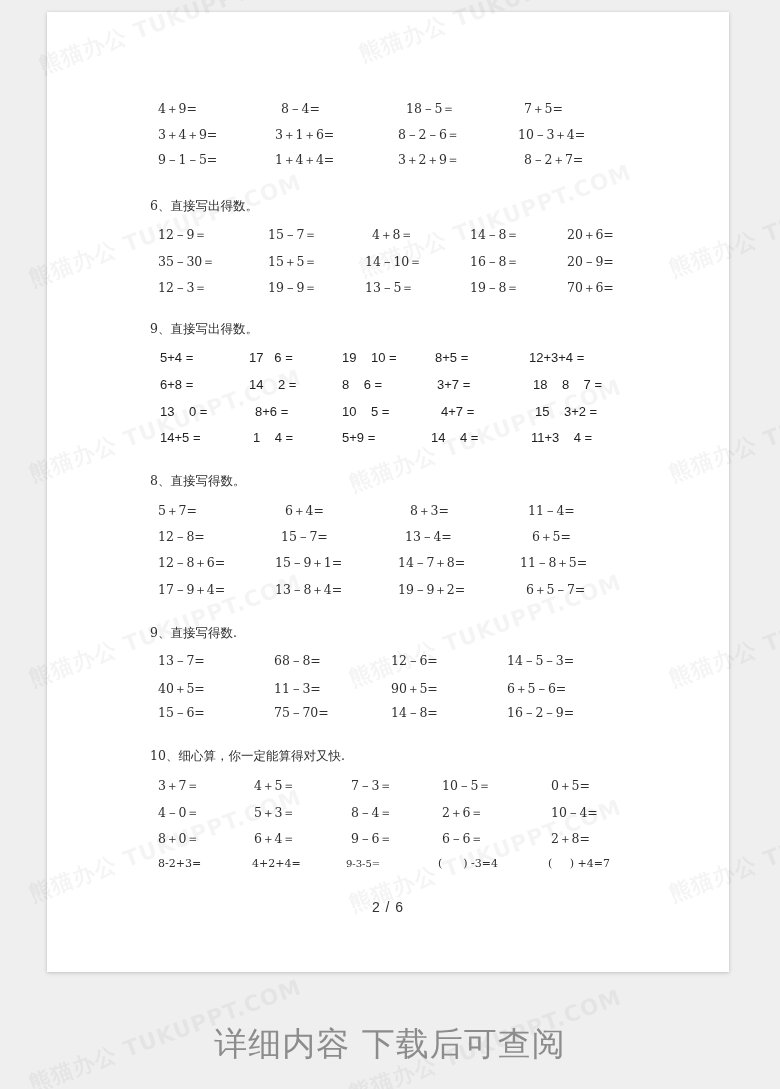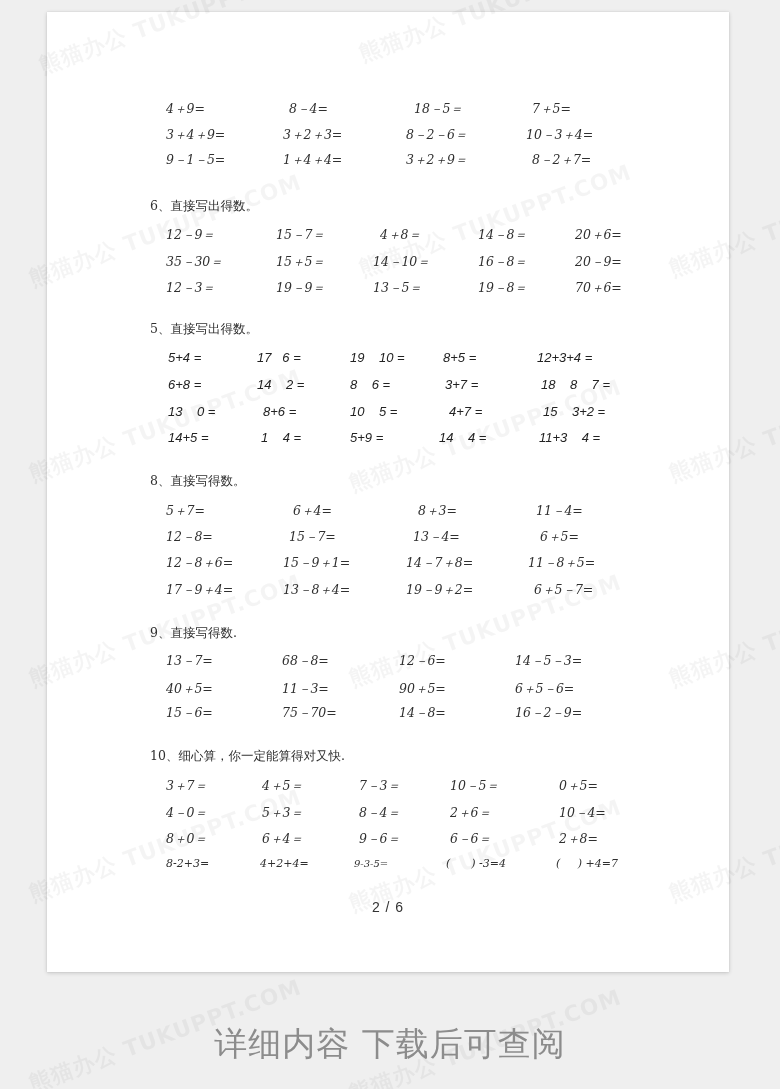"4＋9=" .row { font-style: italic -> none; left: 16px -> 8px }
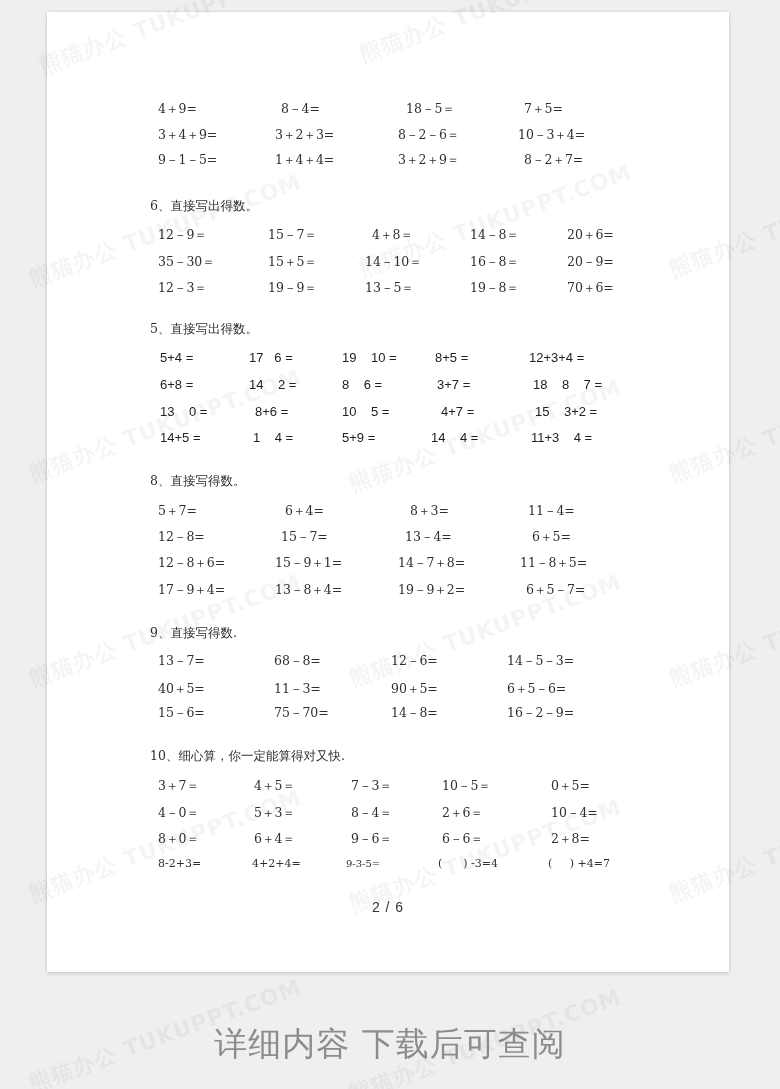"3＋2＋3=" span.cell { text: 2＋3 -> 1＋6 }
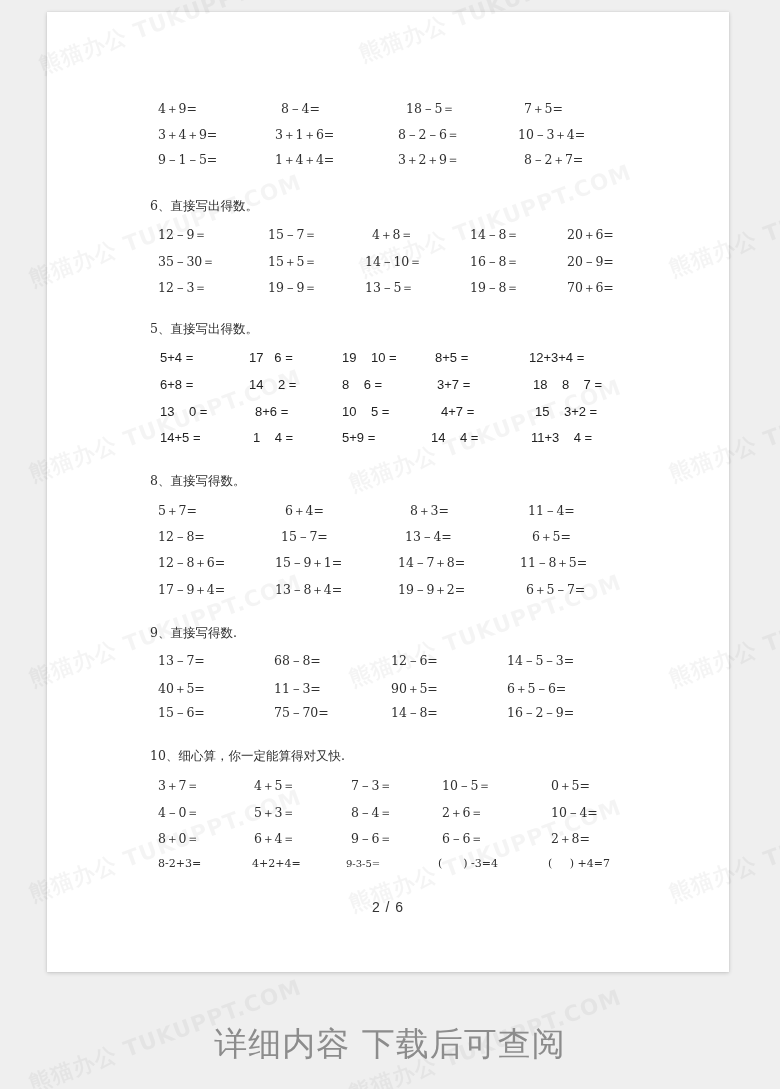"5、直接写出得数。" div.title { text: 5 -> 9 }
